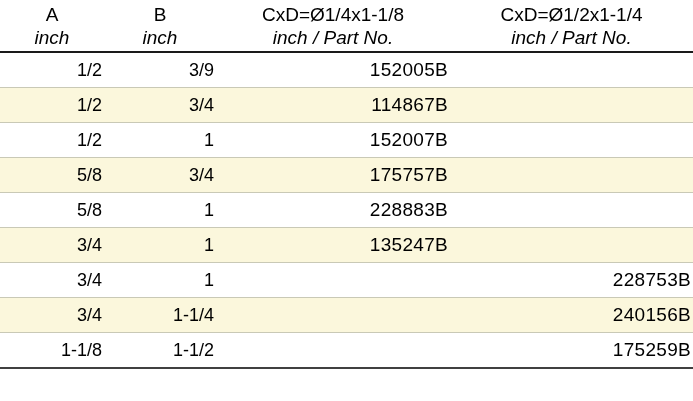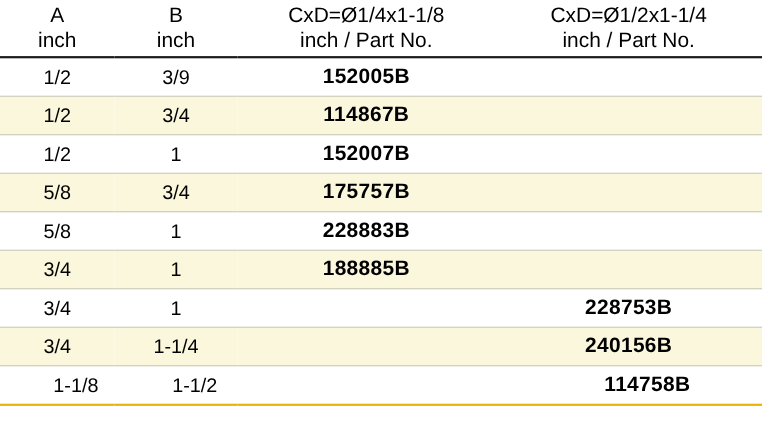"inch" thead th .hdr-line2 { font-style: none -> italic }
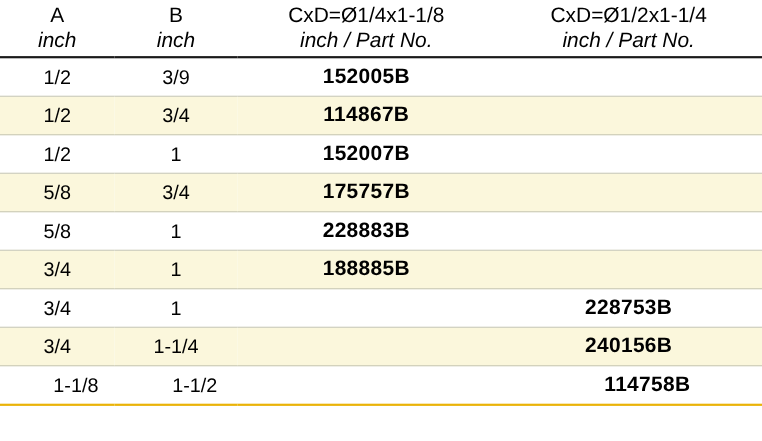"1/2" tbody td { text-align: center -> right }
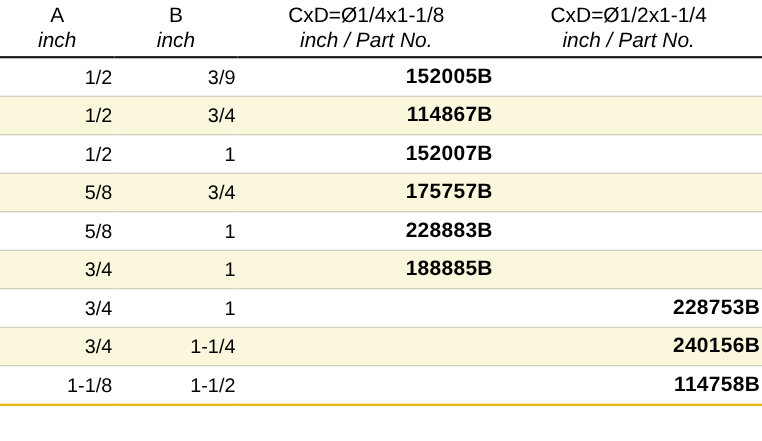"152005B" tbody td.partno { font-weight: bold -> normal }
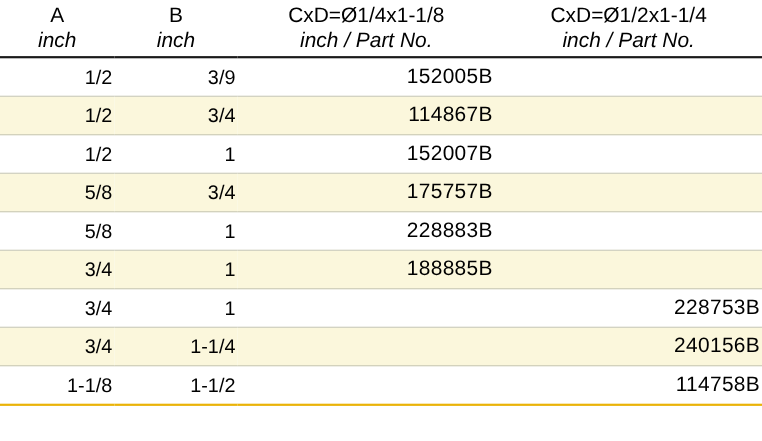"188885B" td.partno { text: 188885B -> 135247B }
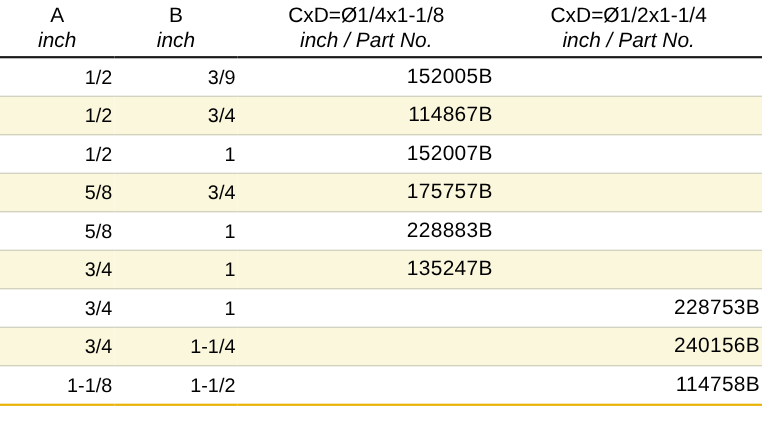"1-1/8" tbody tr:last-child td { border-bottom: 2px solid #eab308 -> 2px solid #404040 }
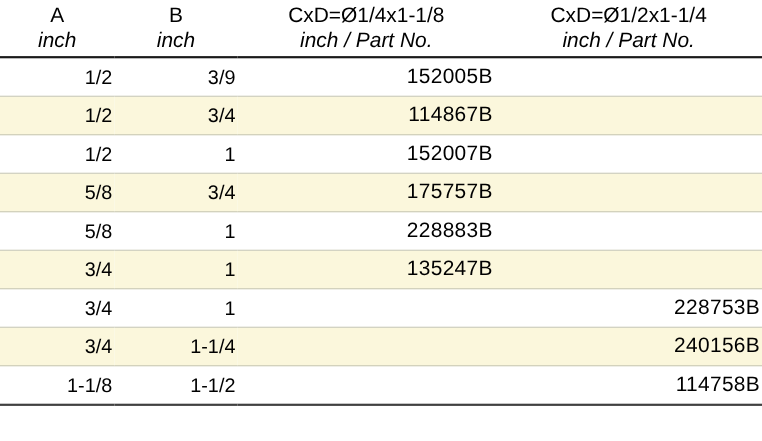"114758B" td.partno { text: 114758B -> 175259B }
